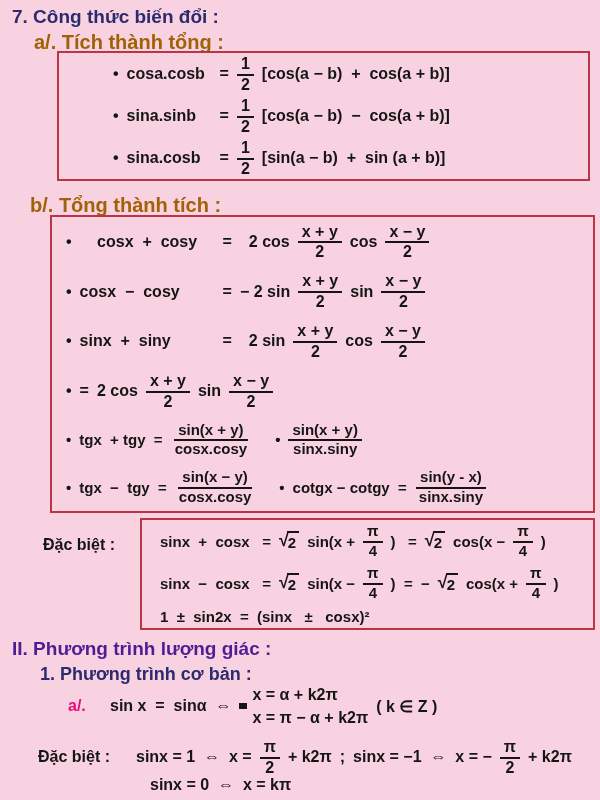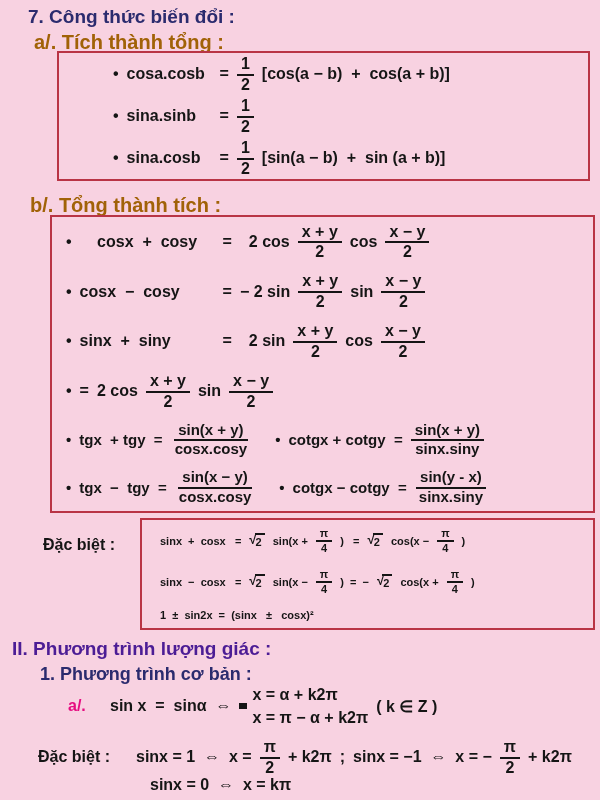"7. Công thức biến đổi" .h1 { margin-left: 16px -> none }
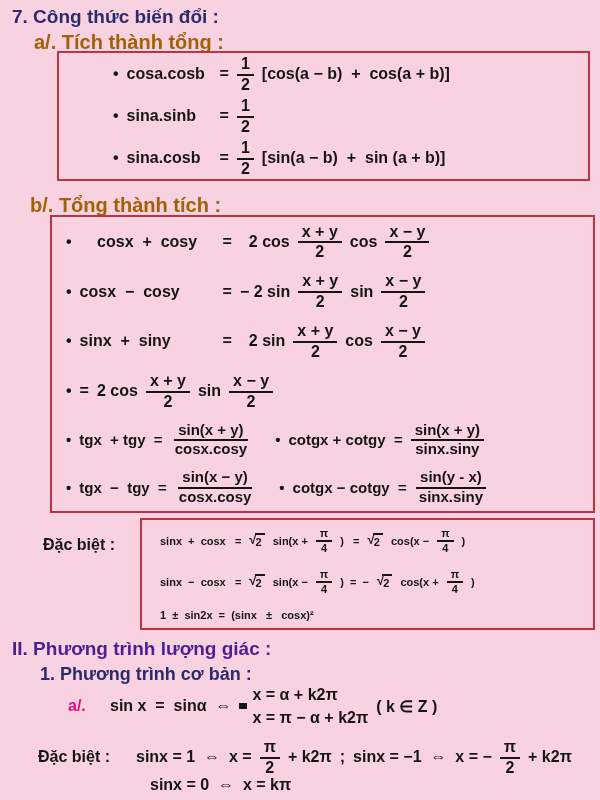"[cos(a − b) − cos(a" span.t { html: none -> <span>[cos(a − b) − cos(a + b)]</span> }
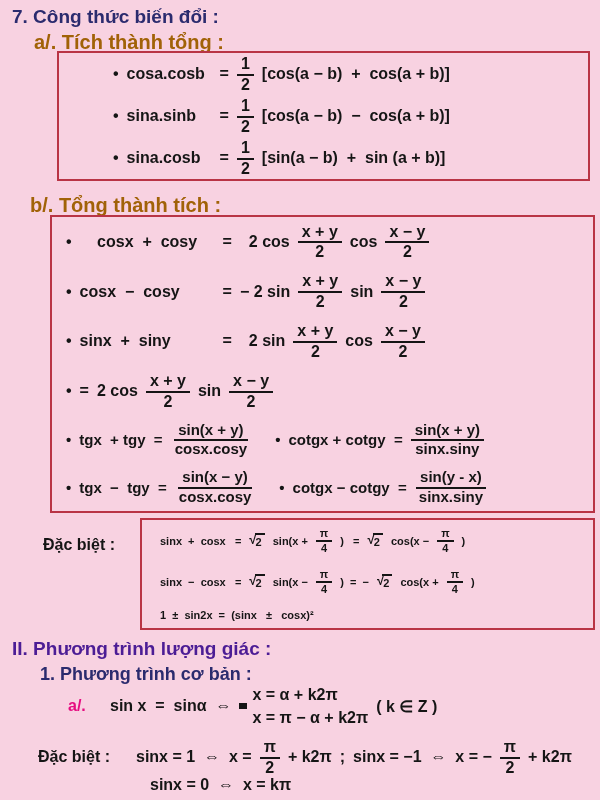"cotgx + cotgy =" span.t { html: <span>cotgx + cotgy =</span> -> none }
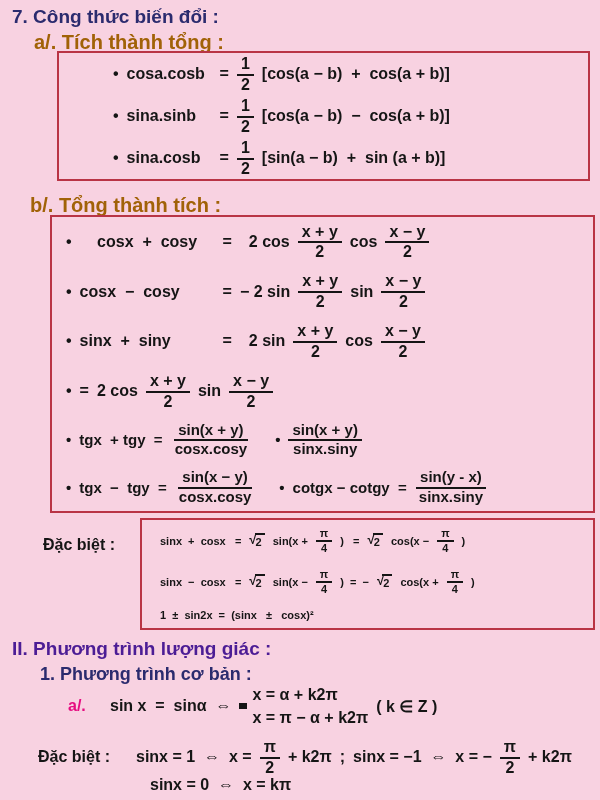"sinx + cosx =" .boxC .mrow { font-size: 11px -> 15px }
